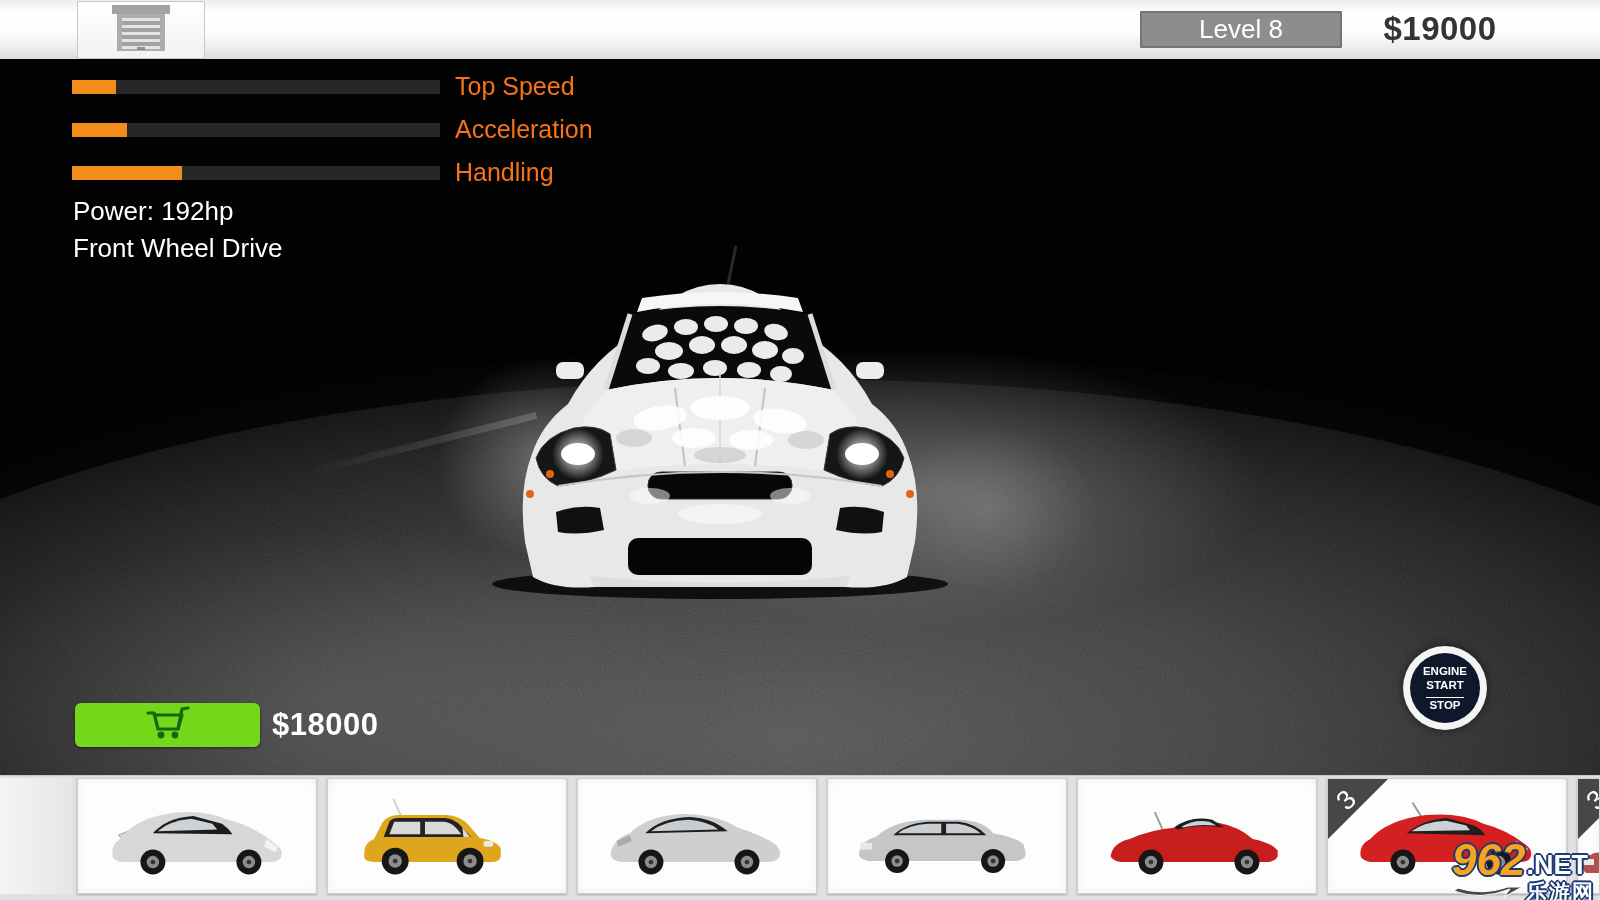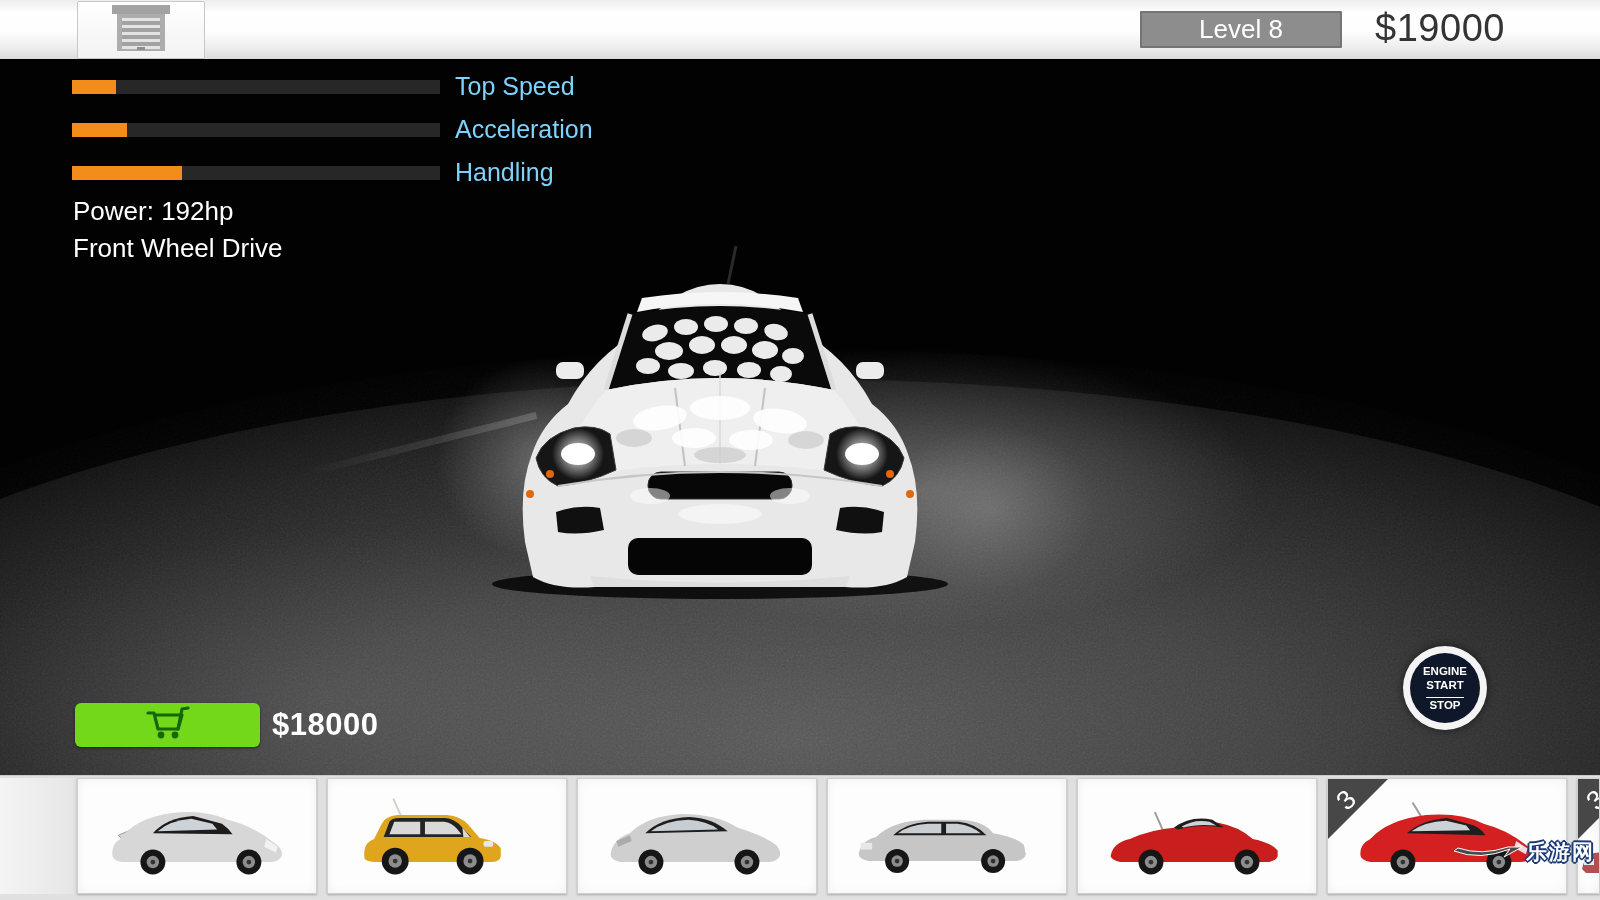"$19000" .money { font-size: 38px -> 33px; font-weight: 400 -> 700 }
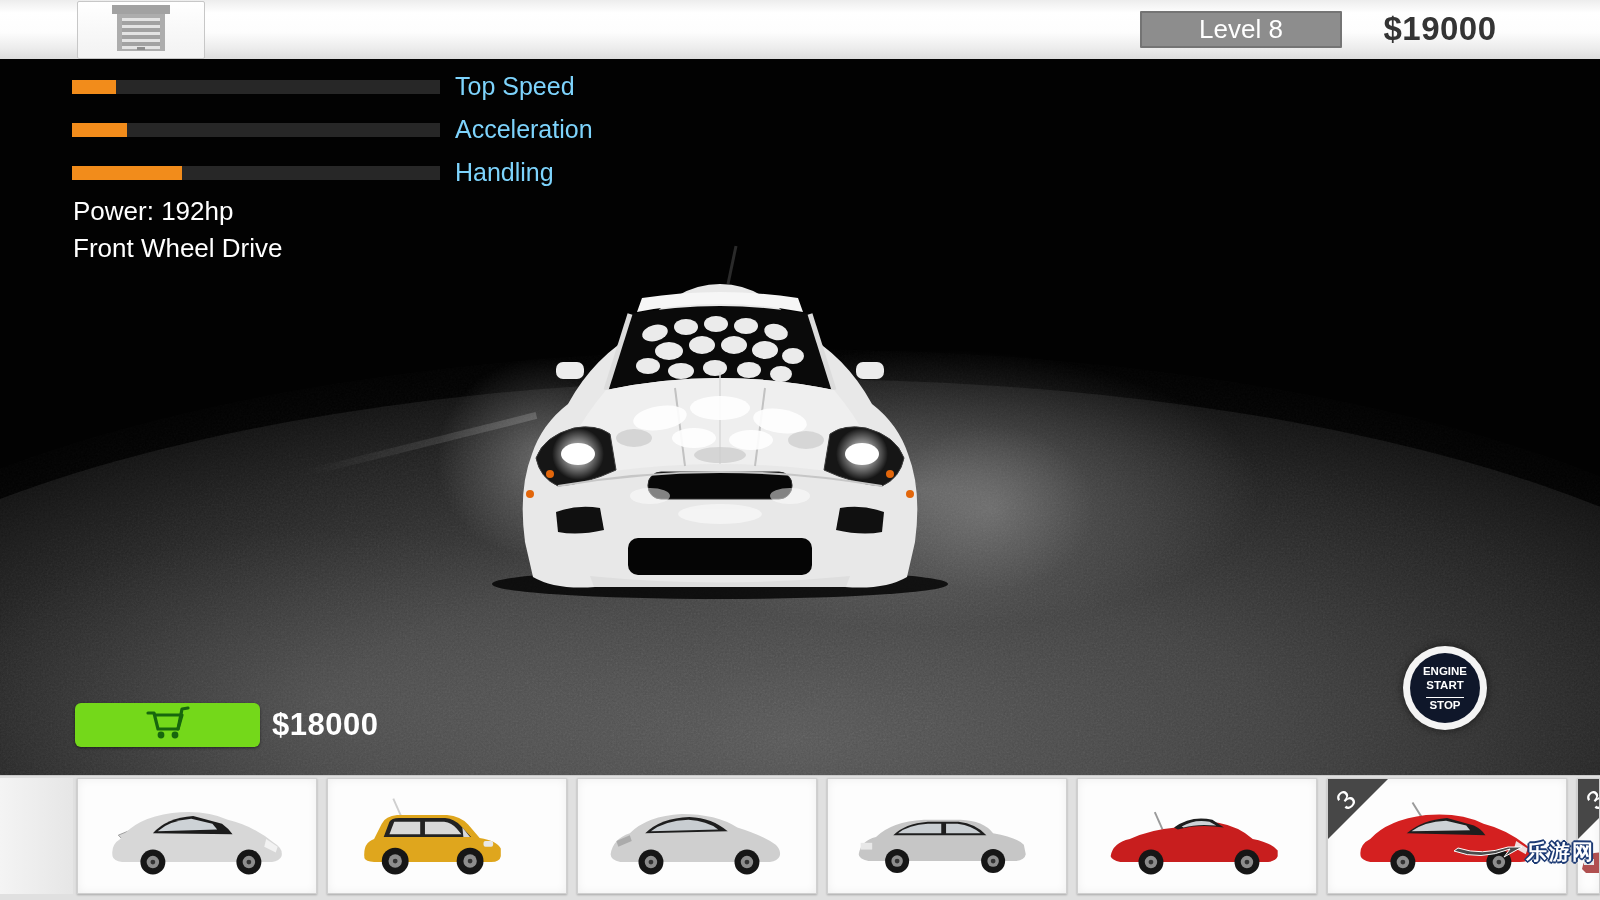"Top Speed" .stat-label { color: #7dd3fc -> #f97316 }
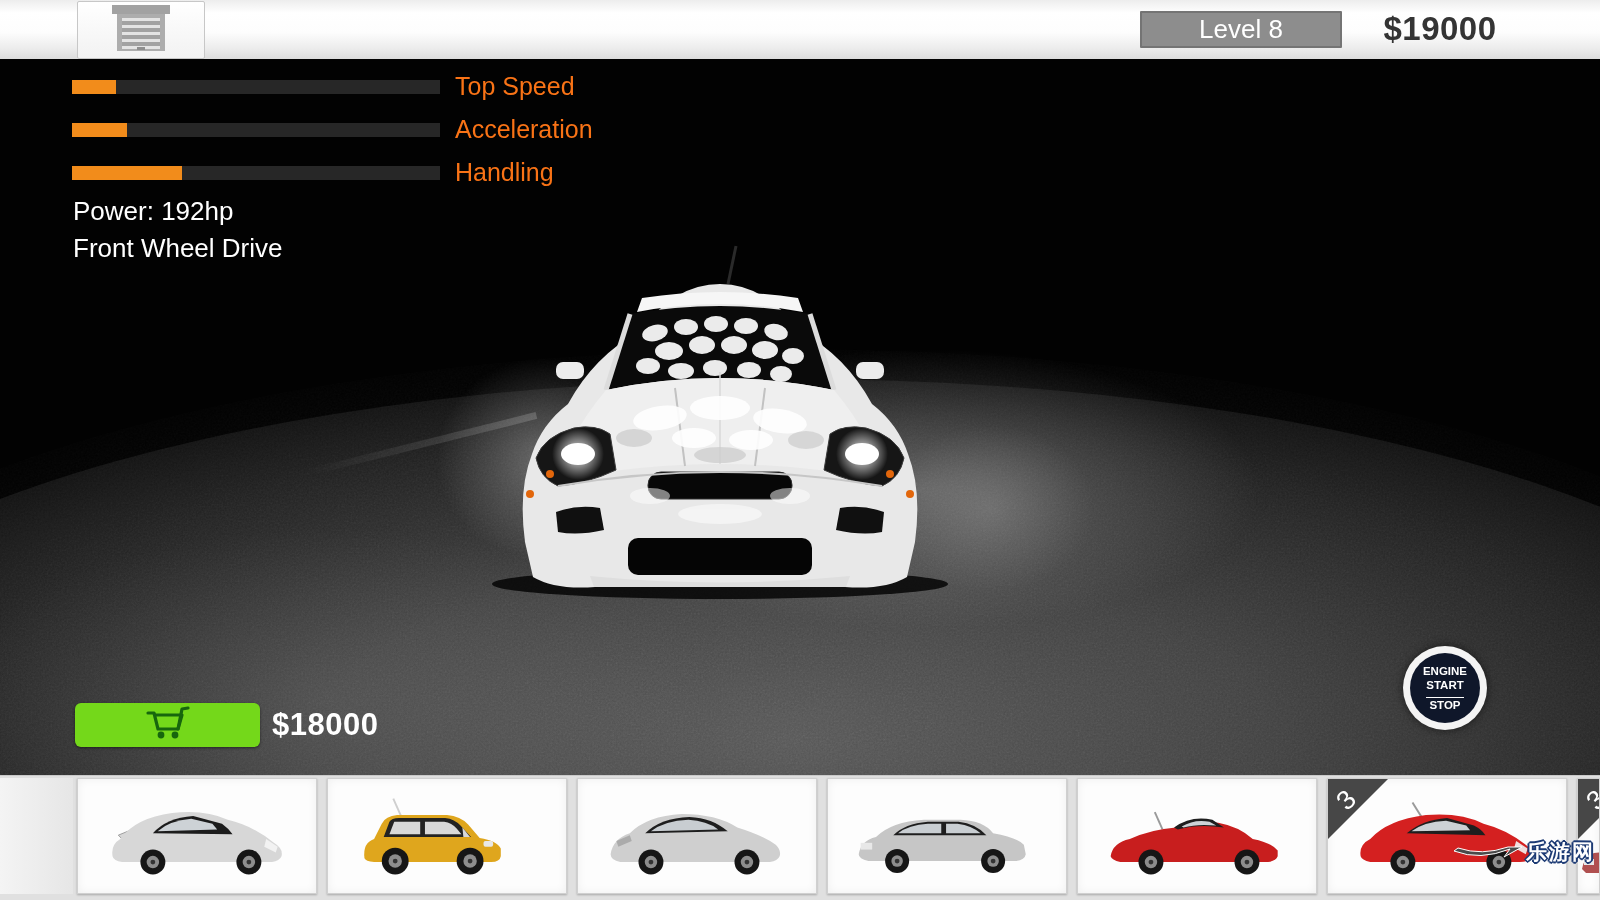"962" div.wm-row1 { html: none -> <div> <span>962</span> <span>.NET</span> </div> }
